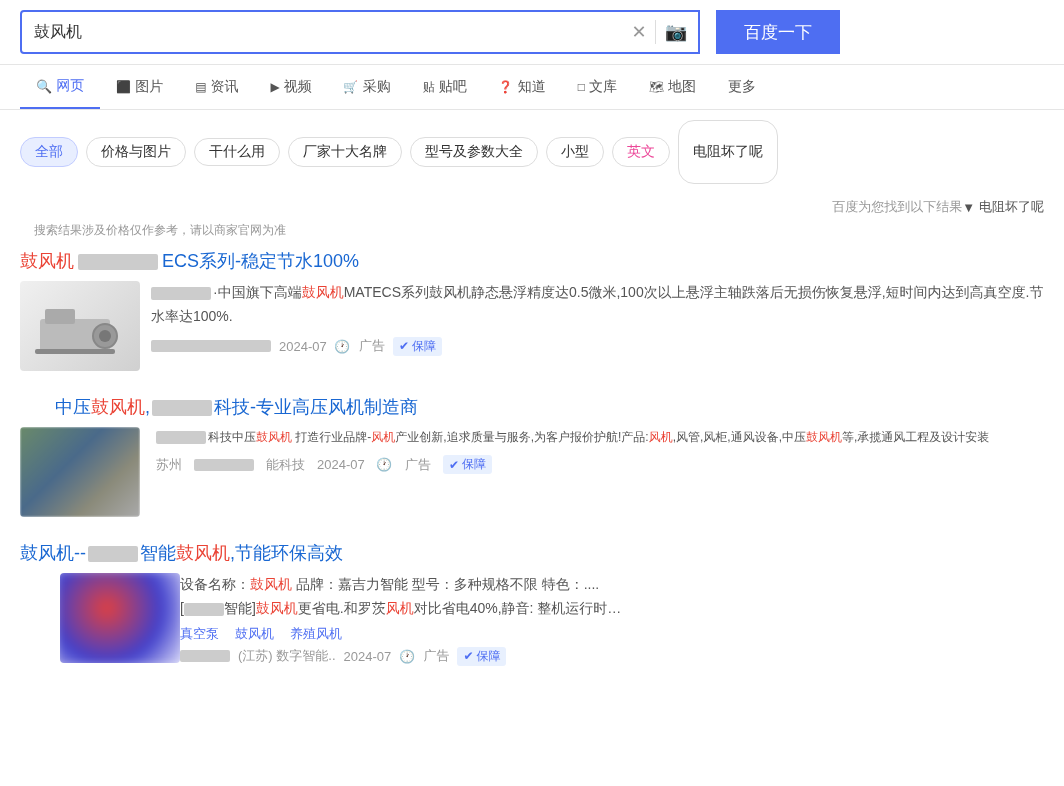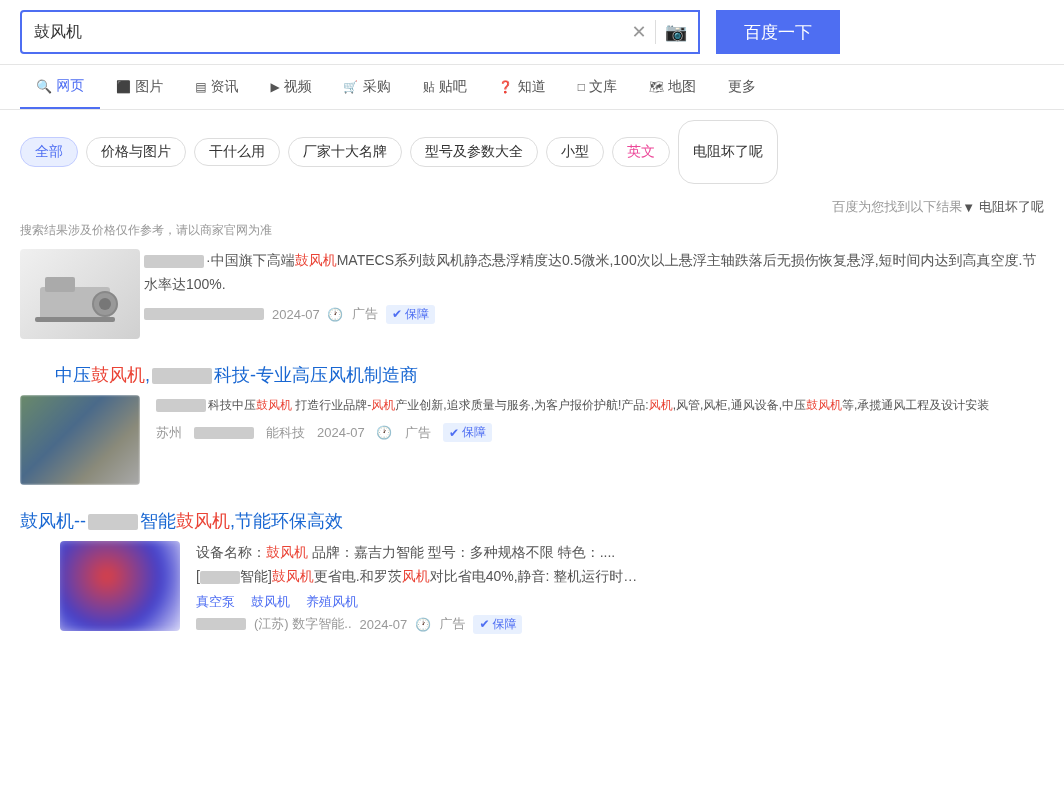"搜索结果涉及价格仅作参考，请以商家官网为准" div { margin-left: none -> 14px }
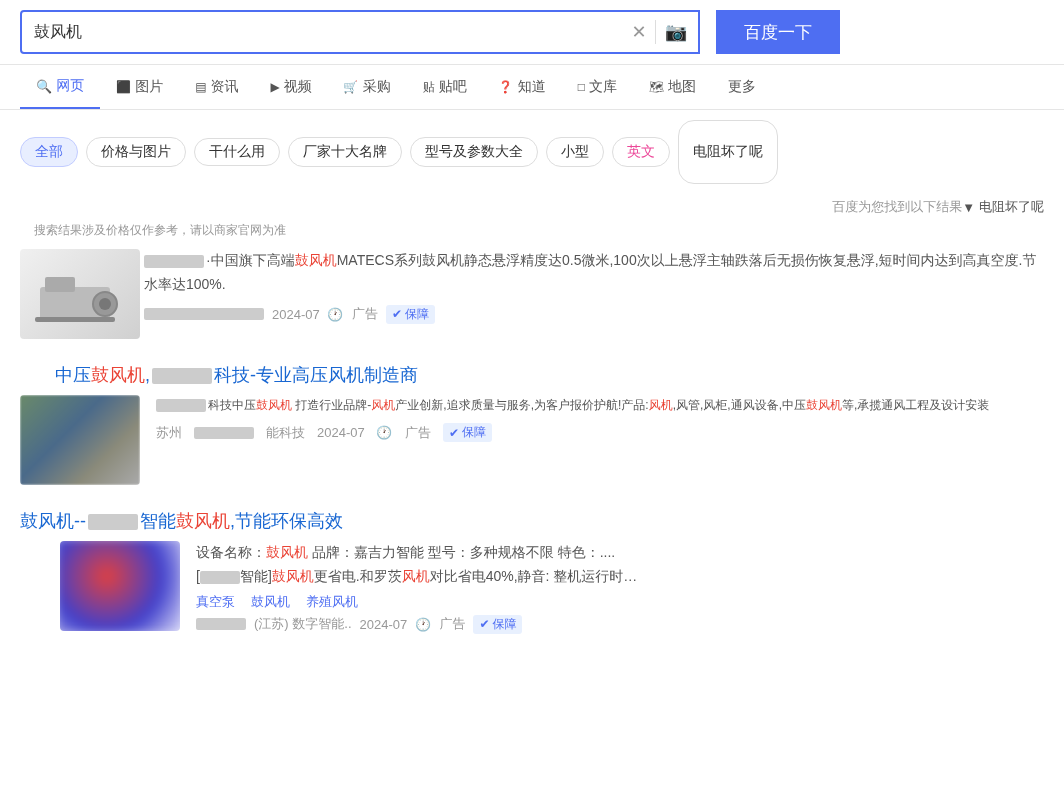"鼓风机 ECS系列-稳定节水100%" a { html: none -> <a> <span>鼓风机</span><span></span><span>ECS系列-稳定节水100%</span> </a> }
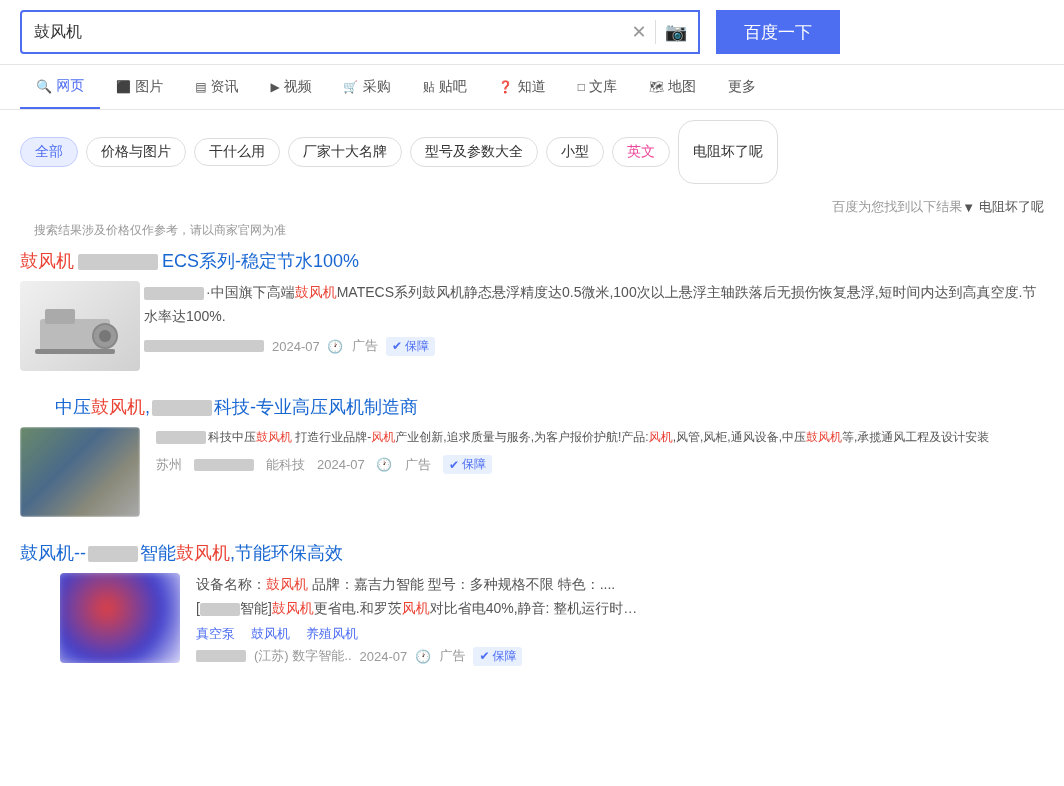"·中国旗下高端鼓风机MATECS系列鼓风机静态悬浮精度达0.5微米,100次以上" div { gap: 4px -> 11px }
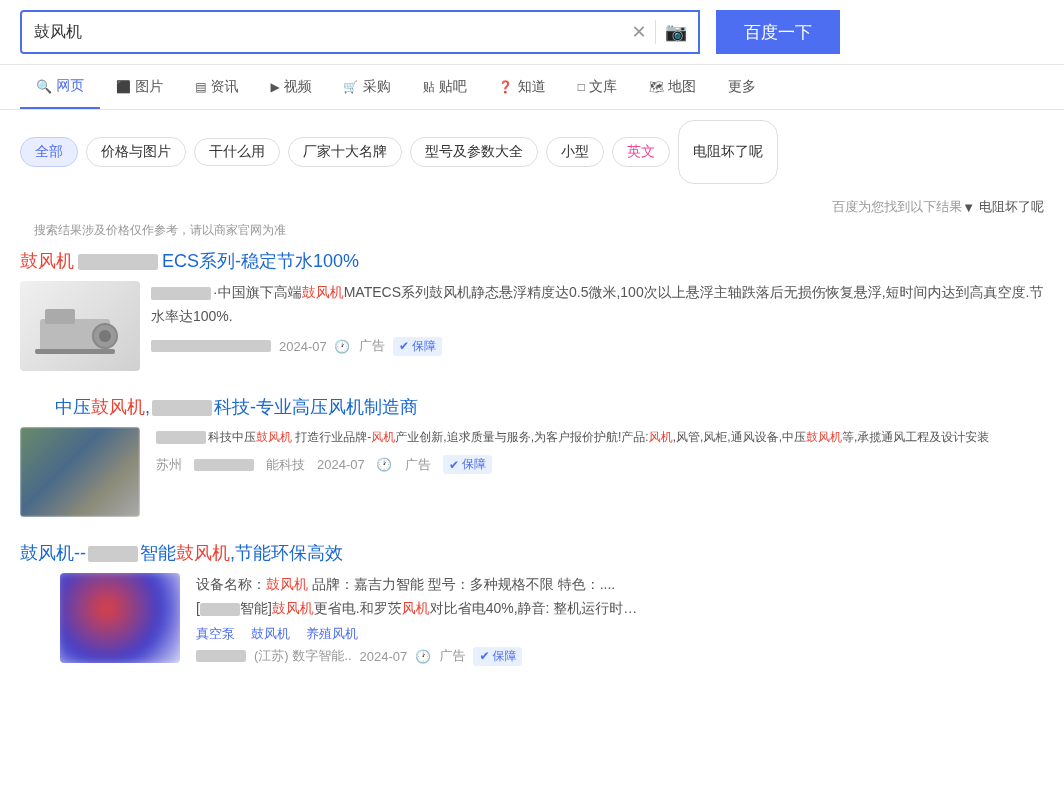"设备名称：鼓风机 品牌：嘉吉力智能 型号：多种规格不限 特色：...." div { gap: 16px -> none }
